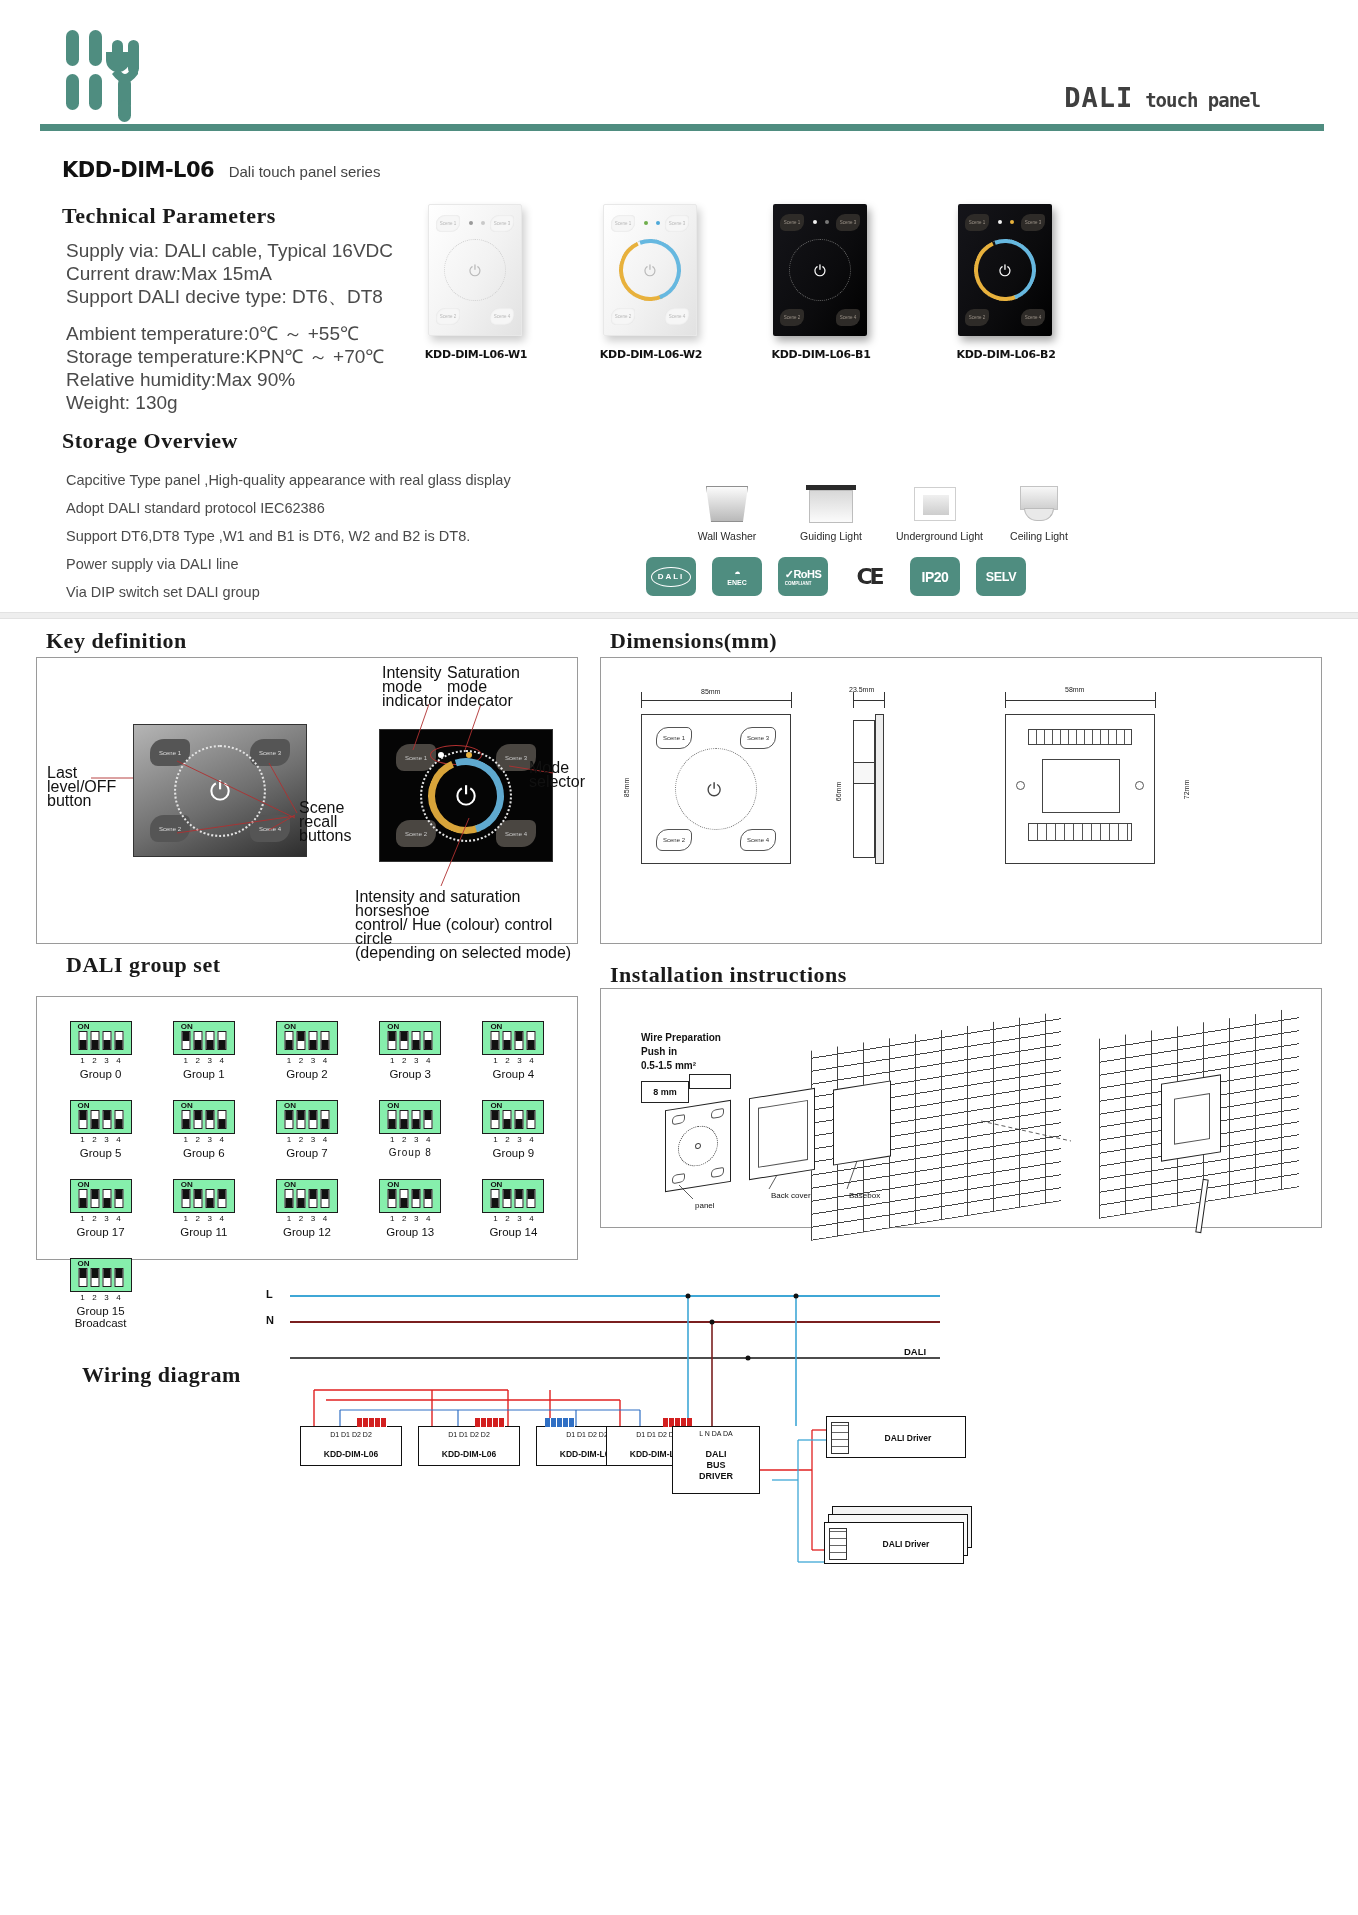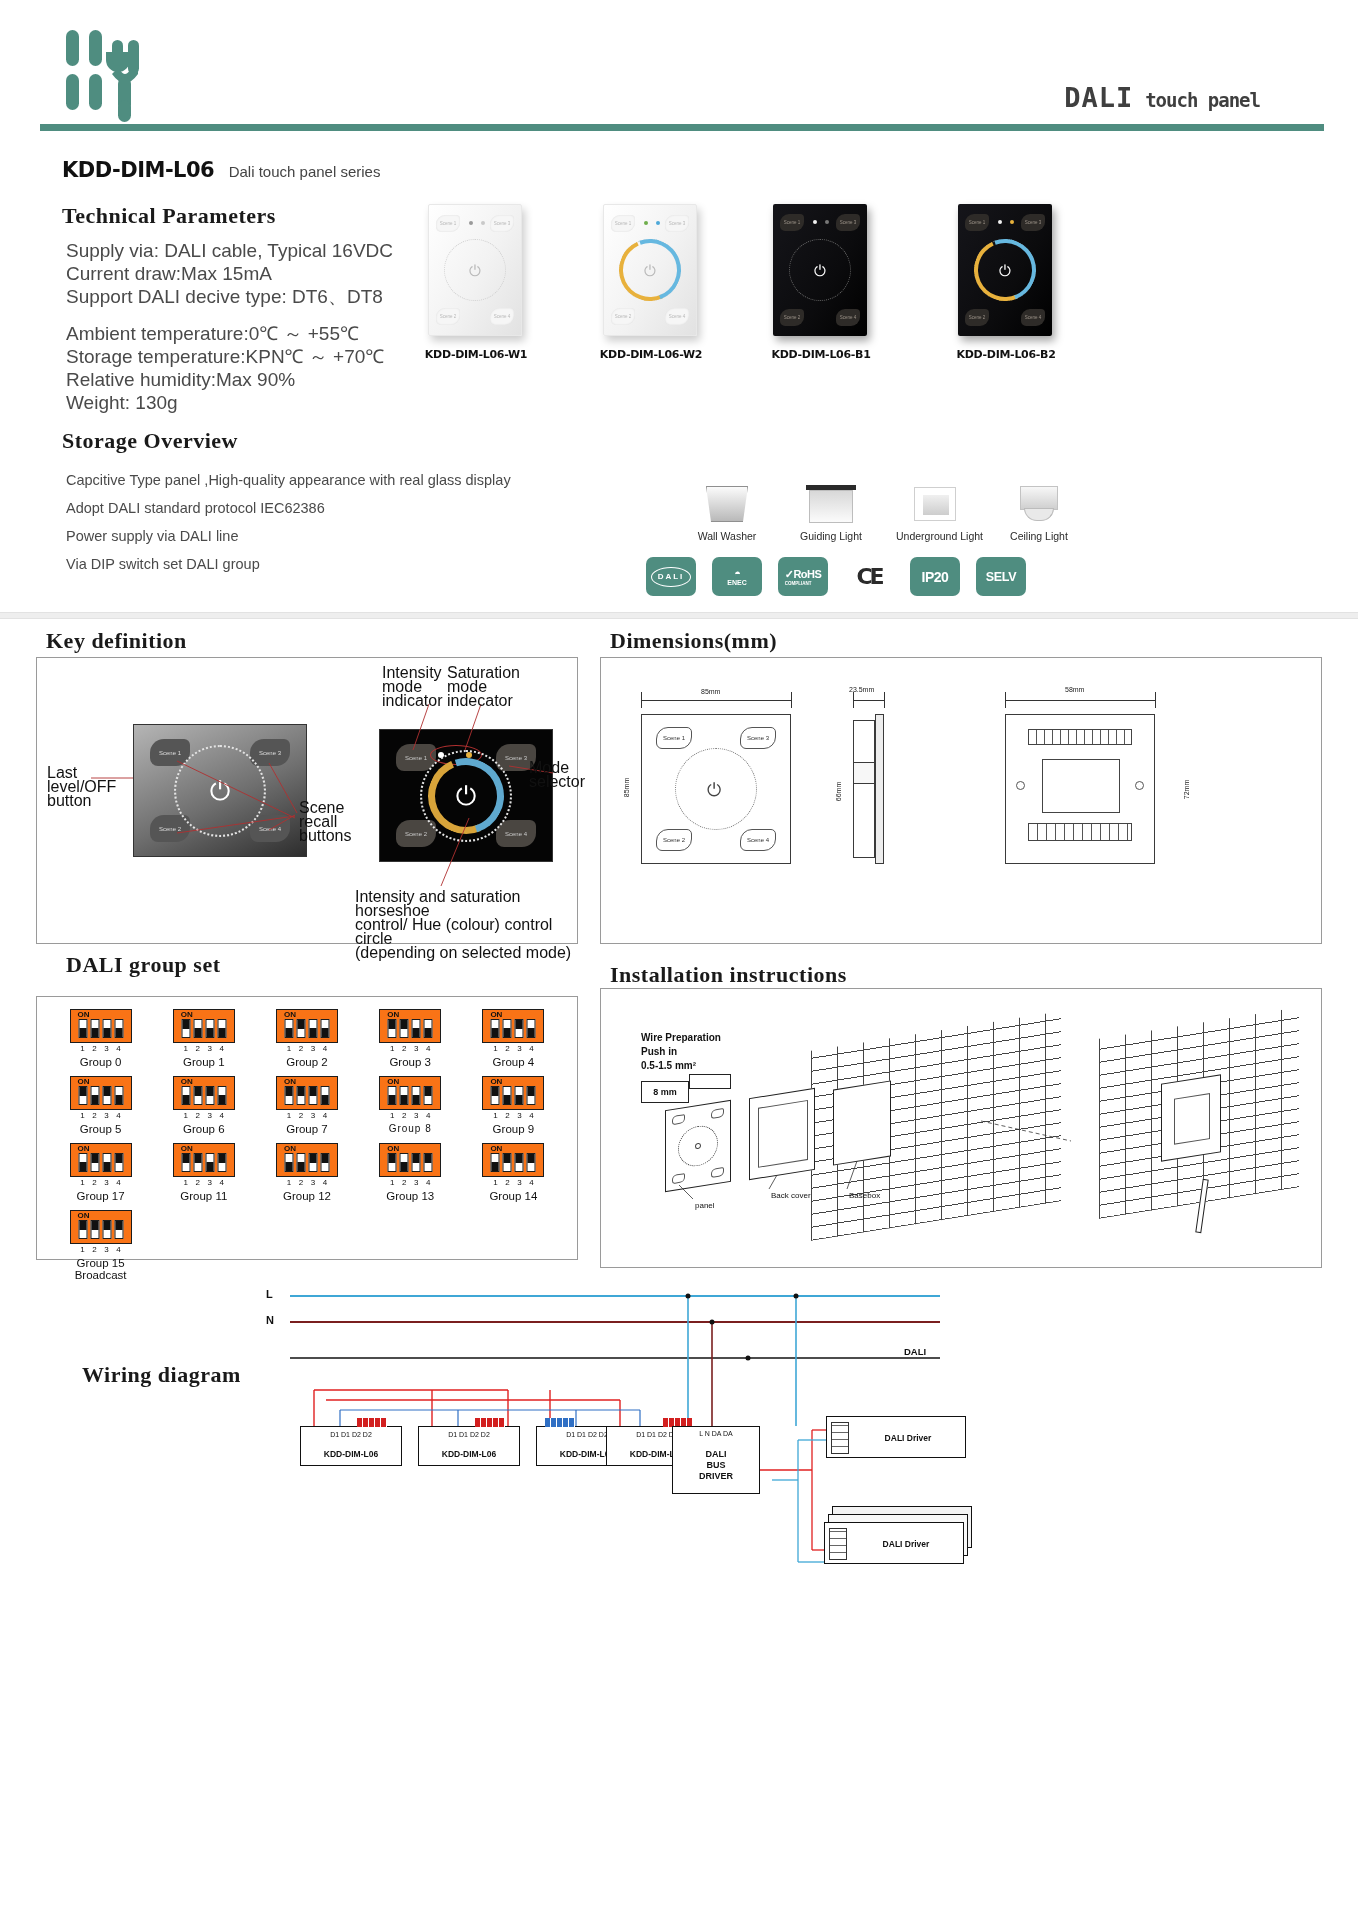"Support DT6,DT8 Type ,W1 and" div.ov-line { html: none -> <div>Support DT6,DT8 Type ,W1 and B1 is DT6, W2 and B2 is DT8.</div> }
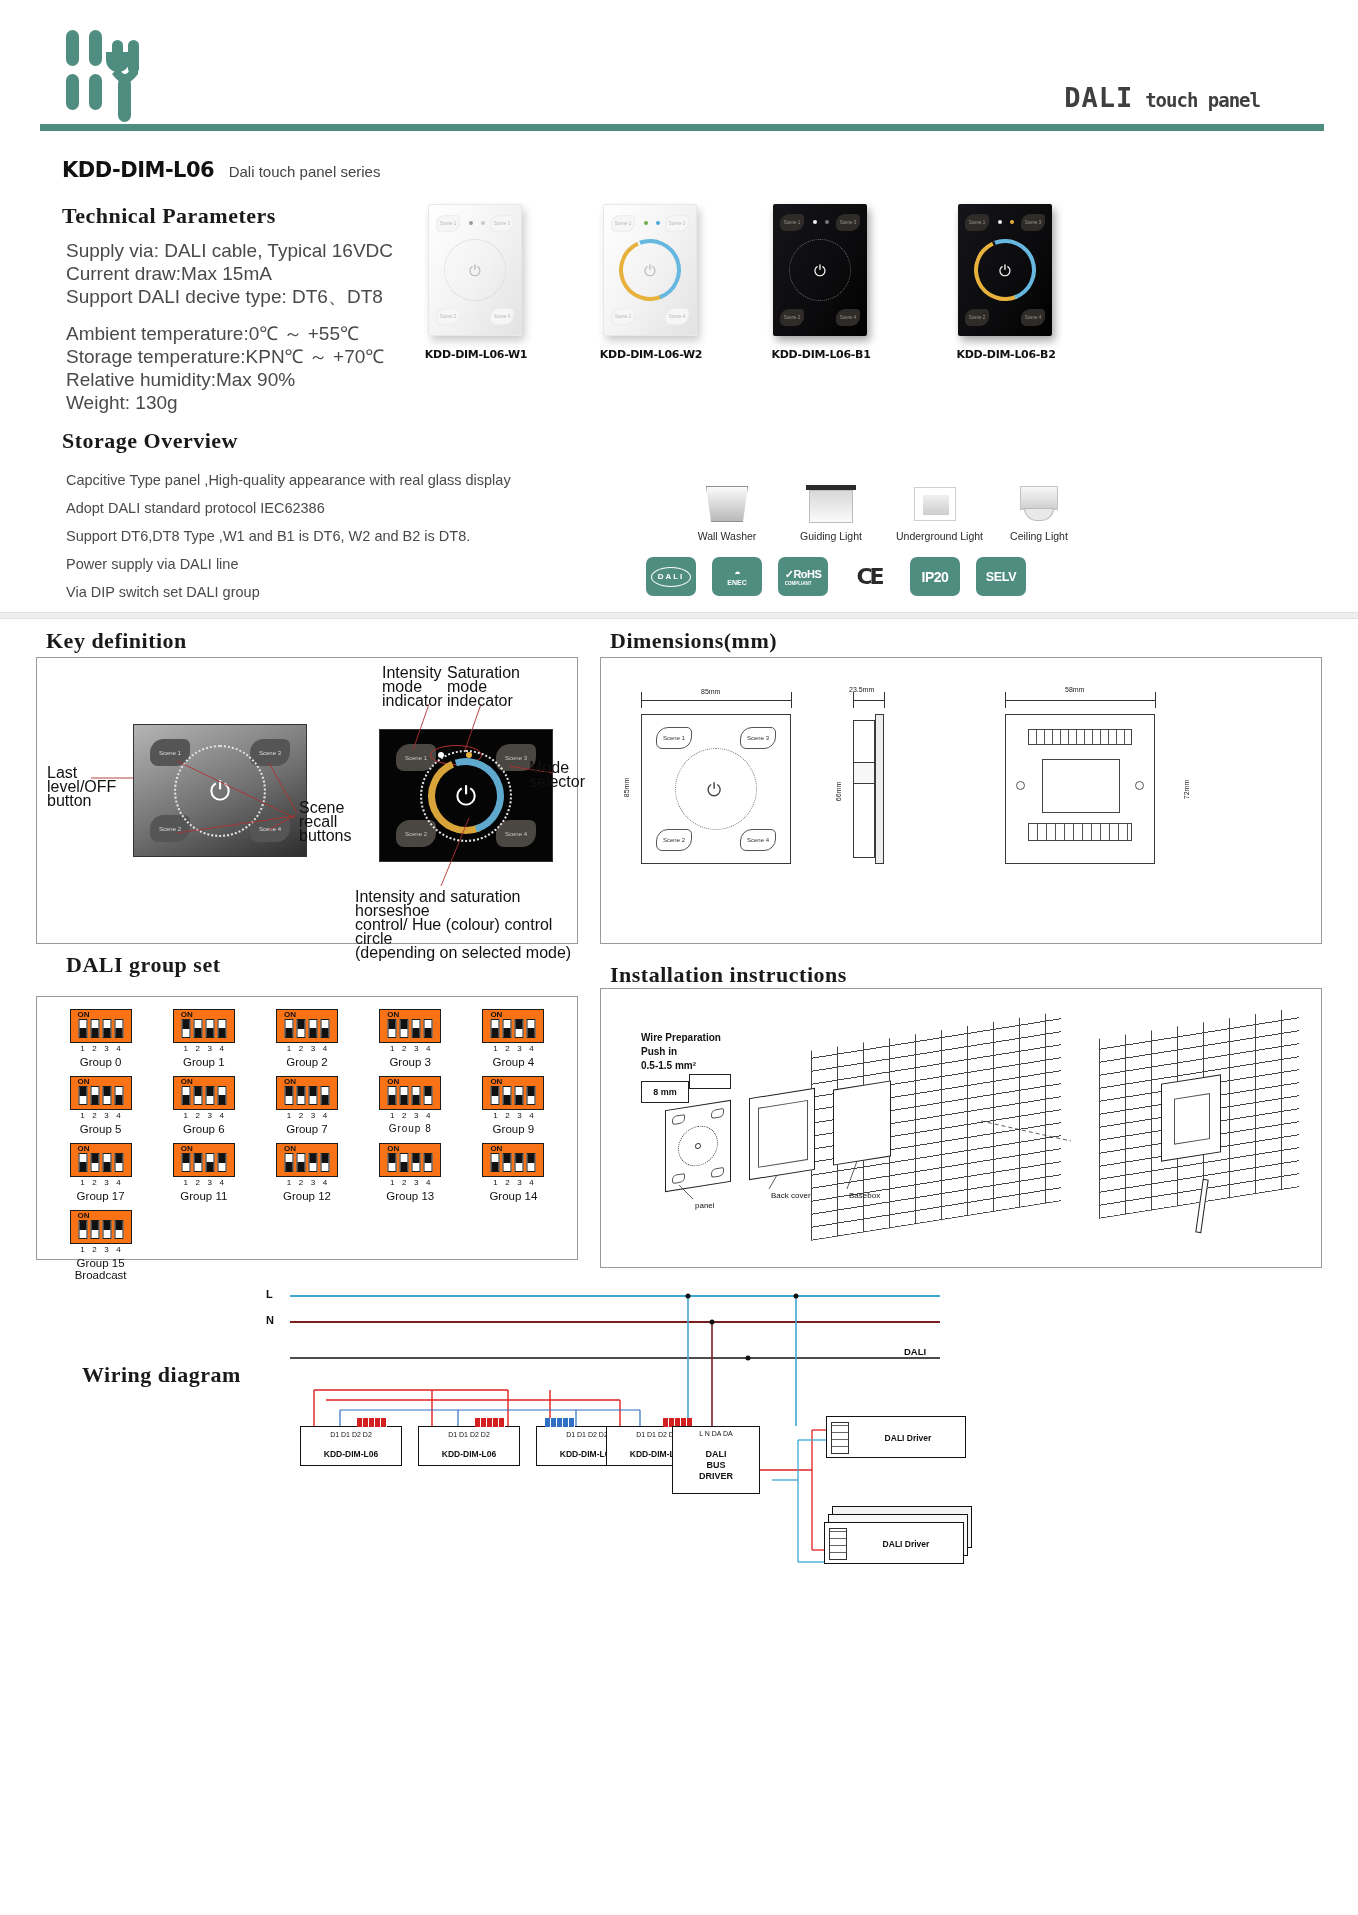"ON" .dip { background: #f97316 -> #86efac; margin: 0 auto -> 12px auto }
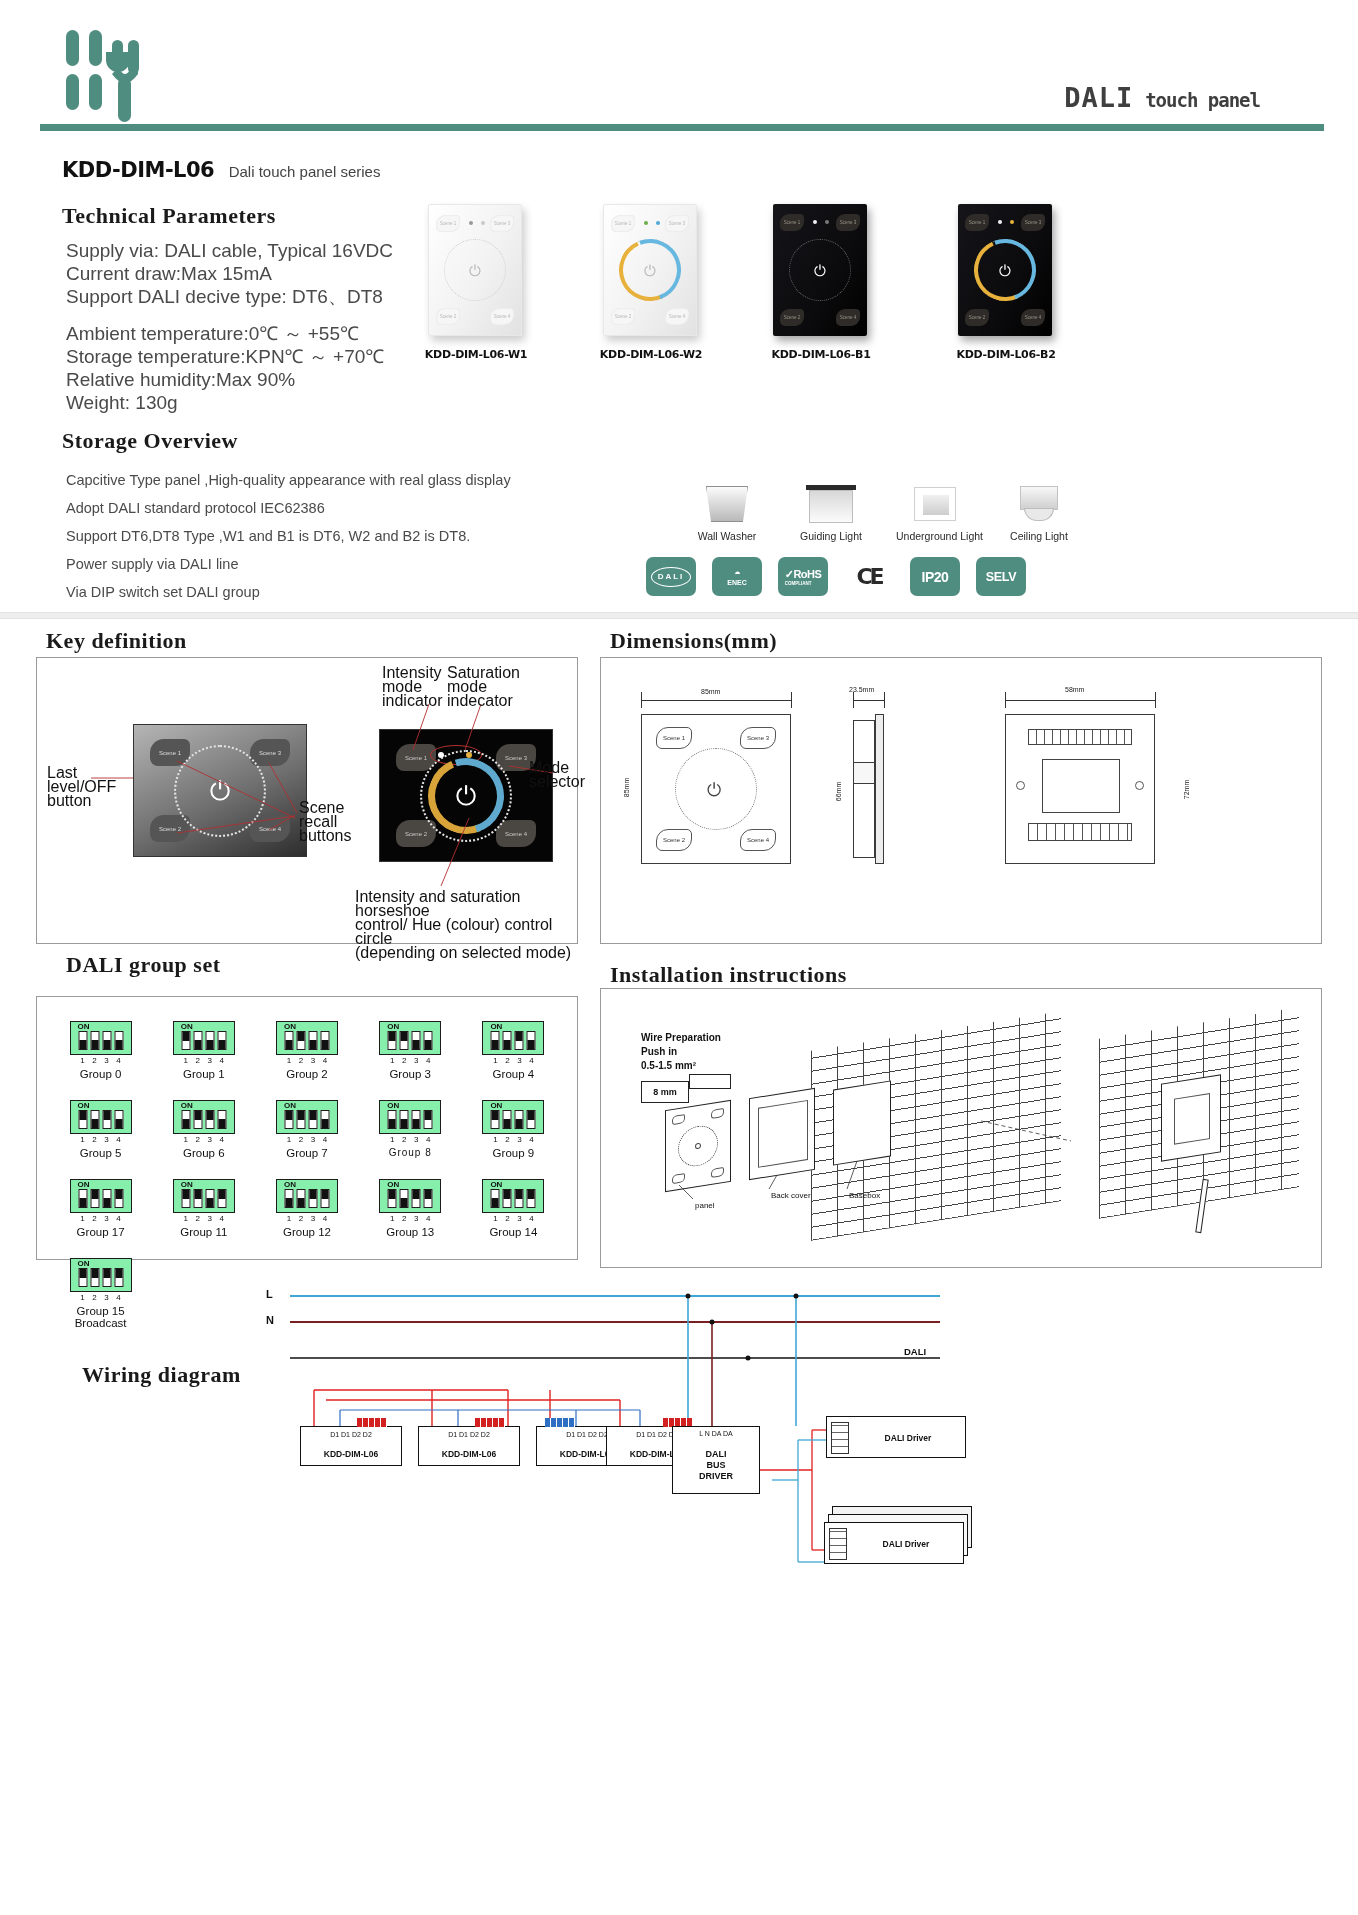"Wire Preparation" #inst-box { height: 280px -> 240px }
